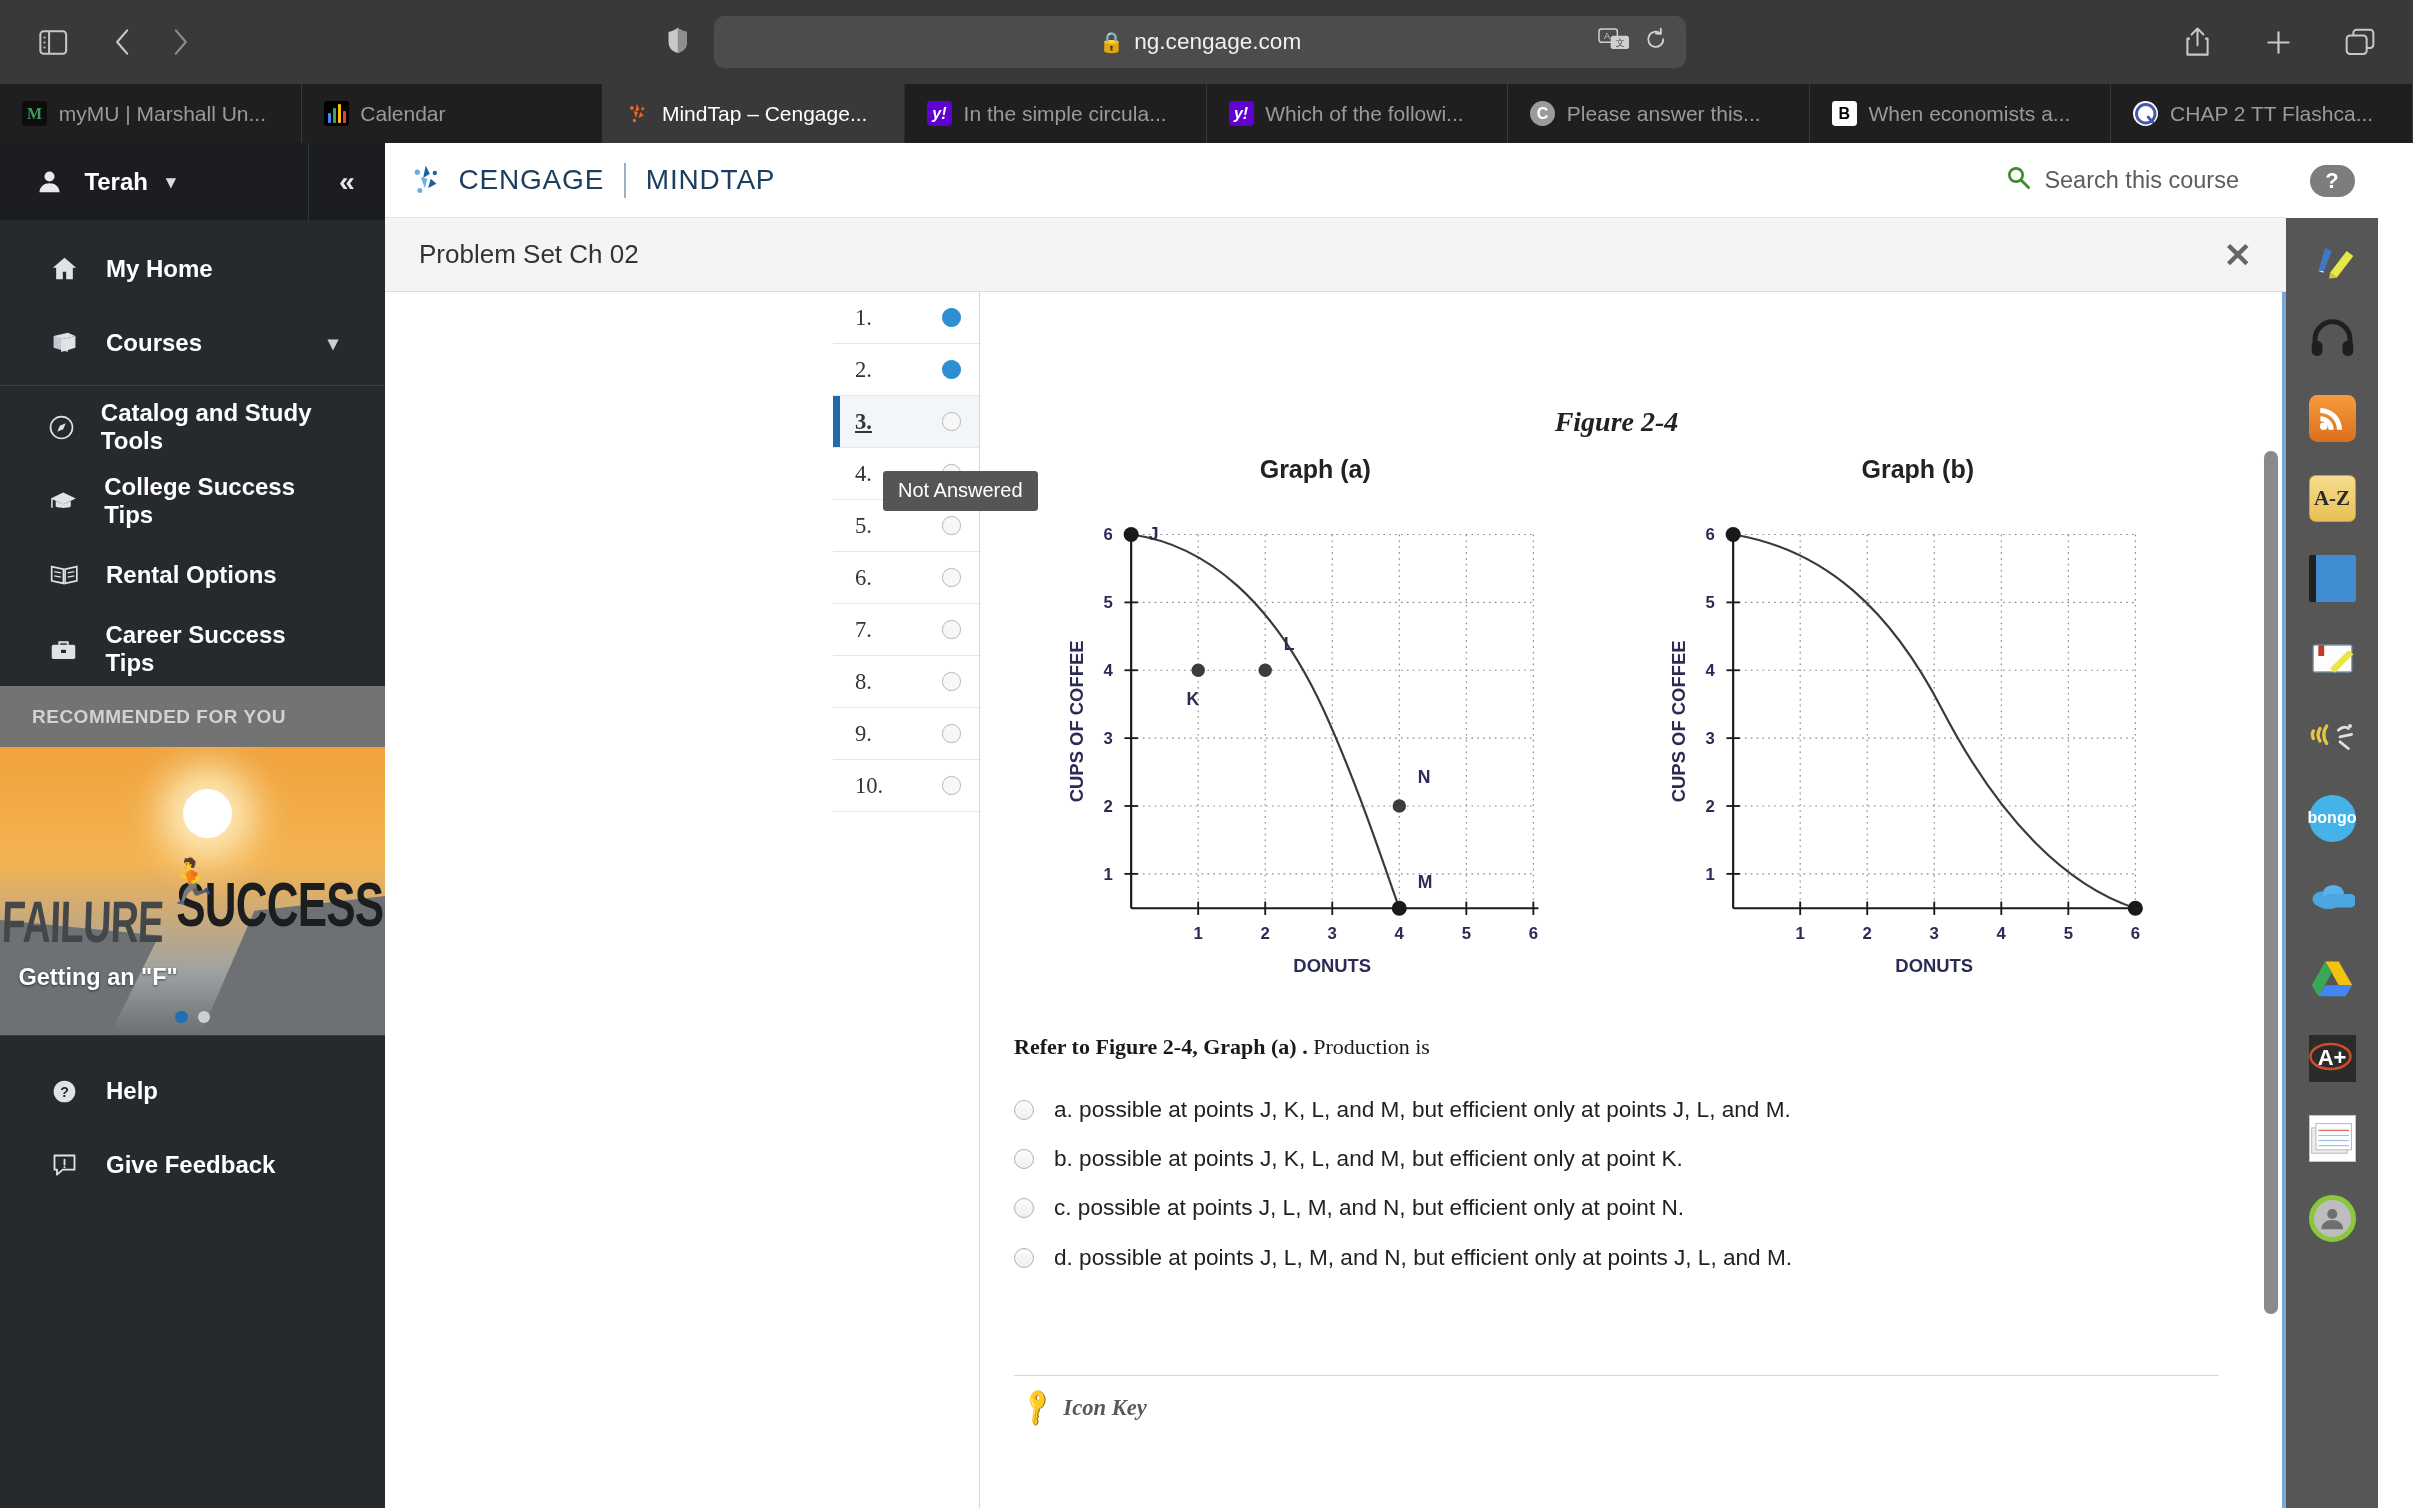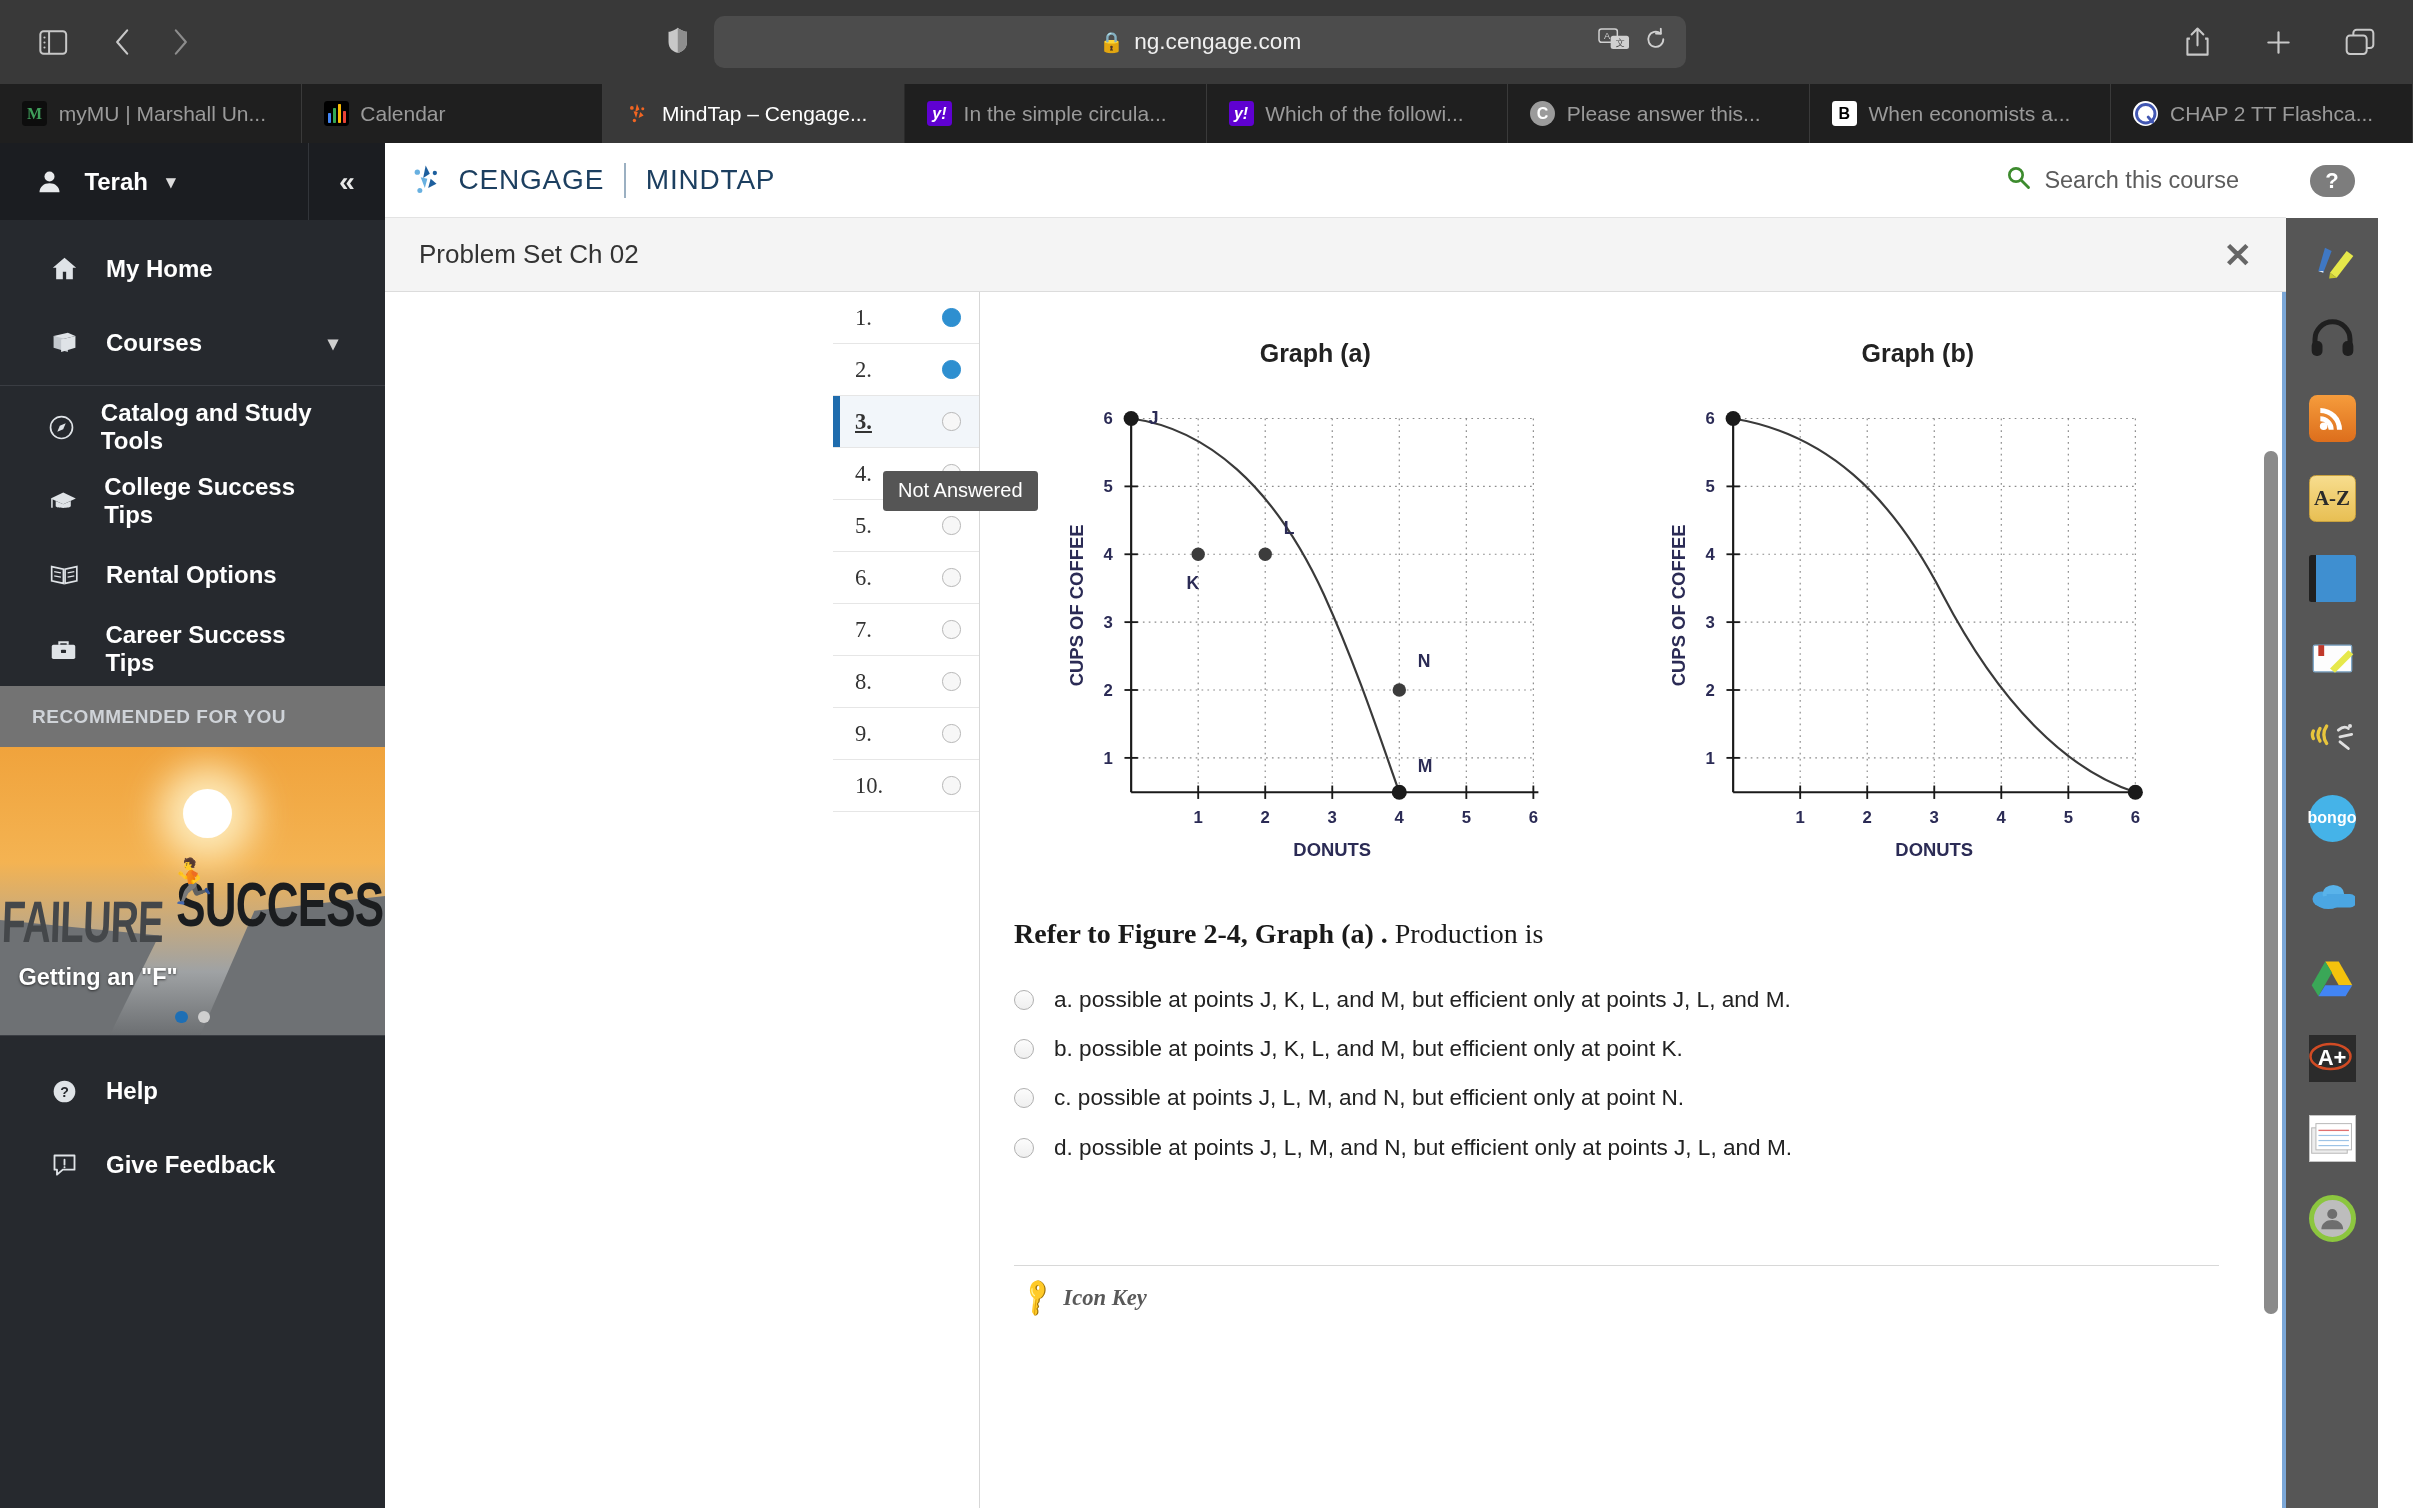"Figure 2-4" div.fig-title { html: none -> <div>Figure 2-4</div> }
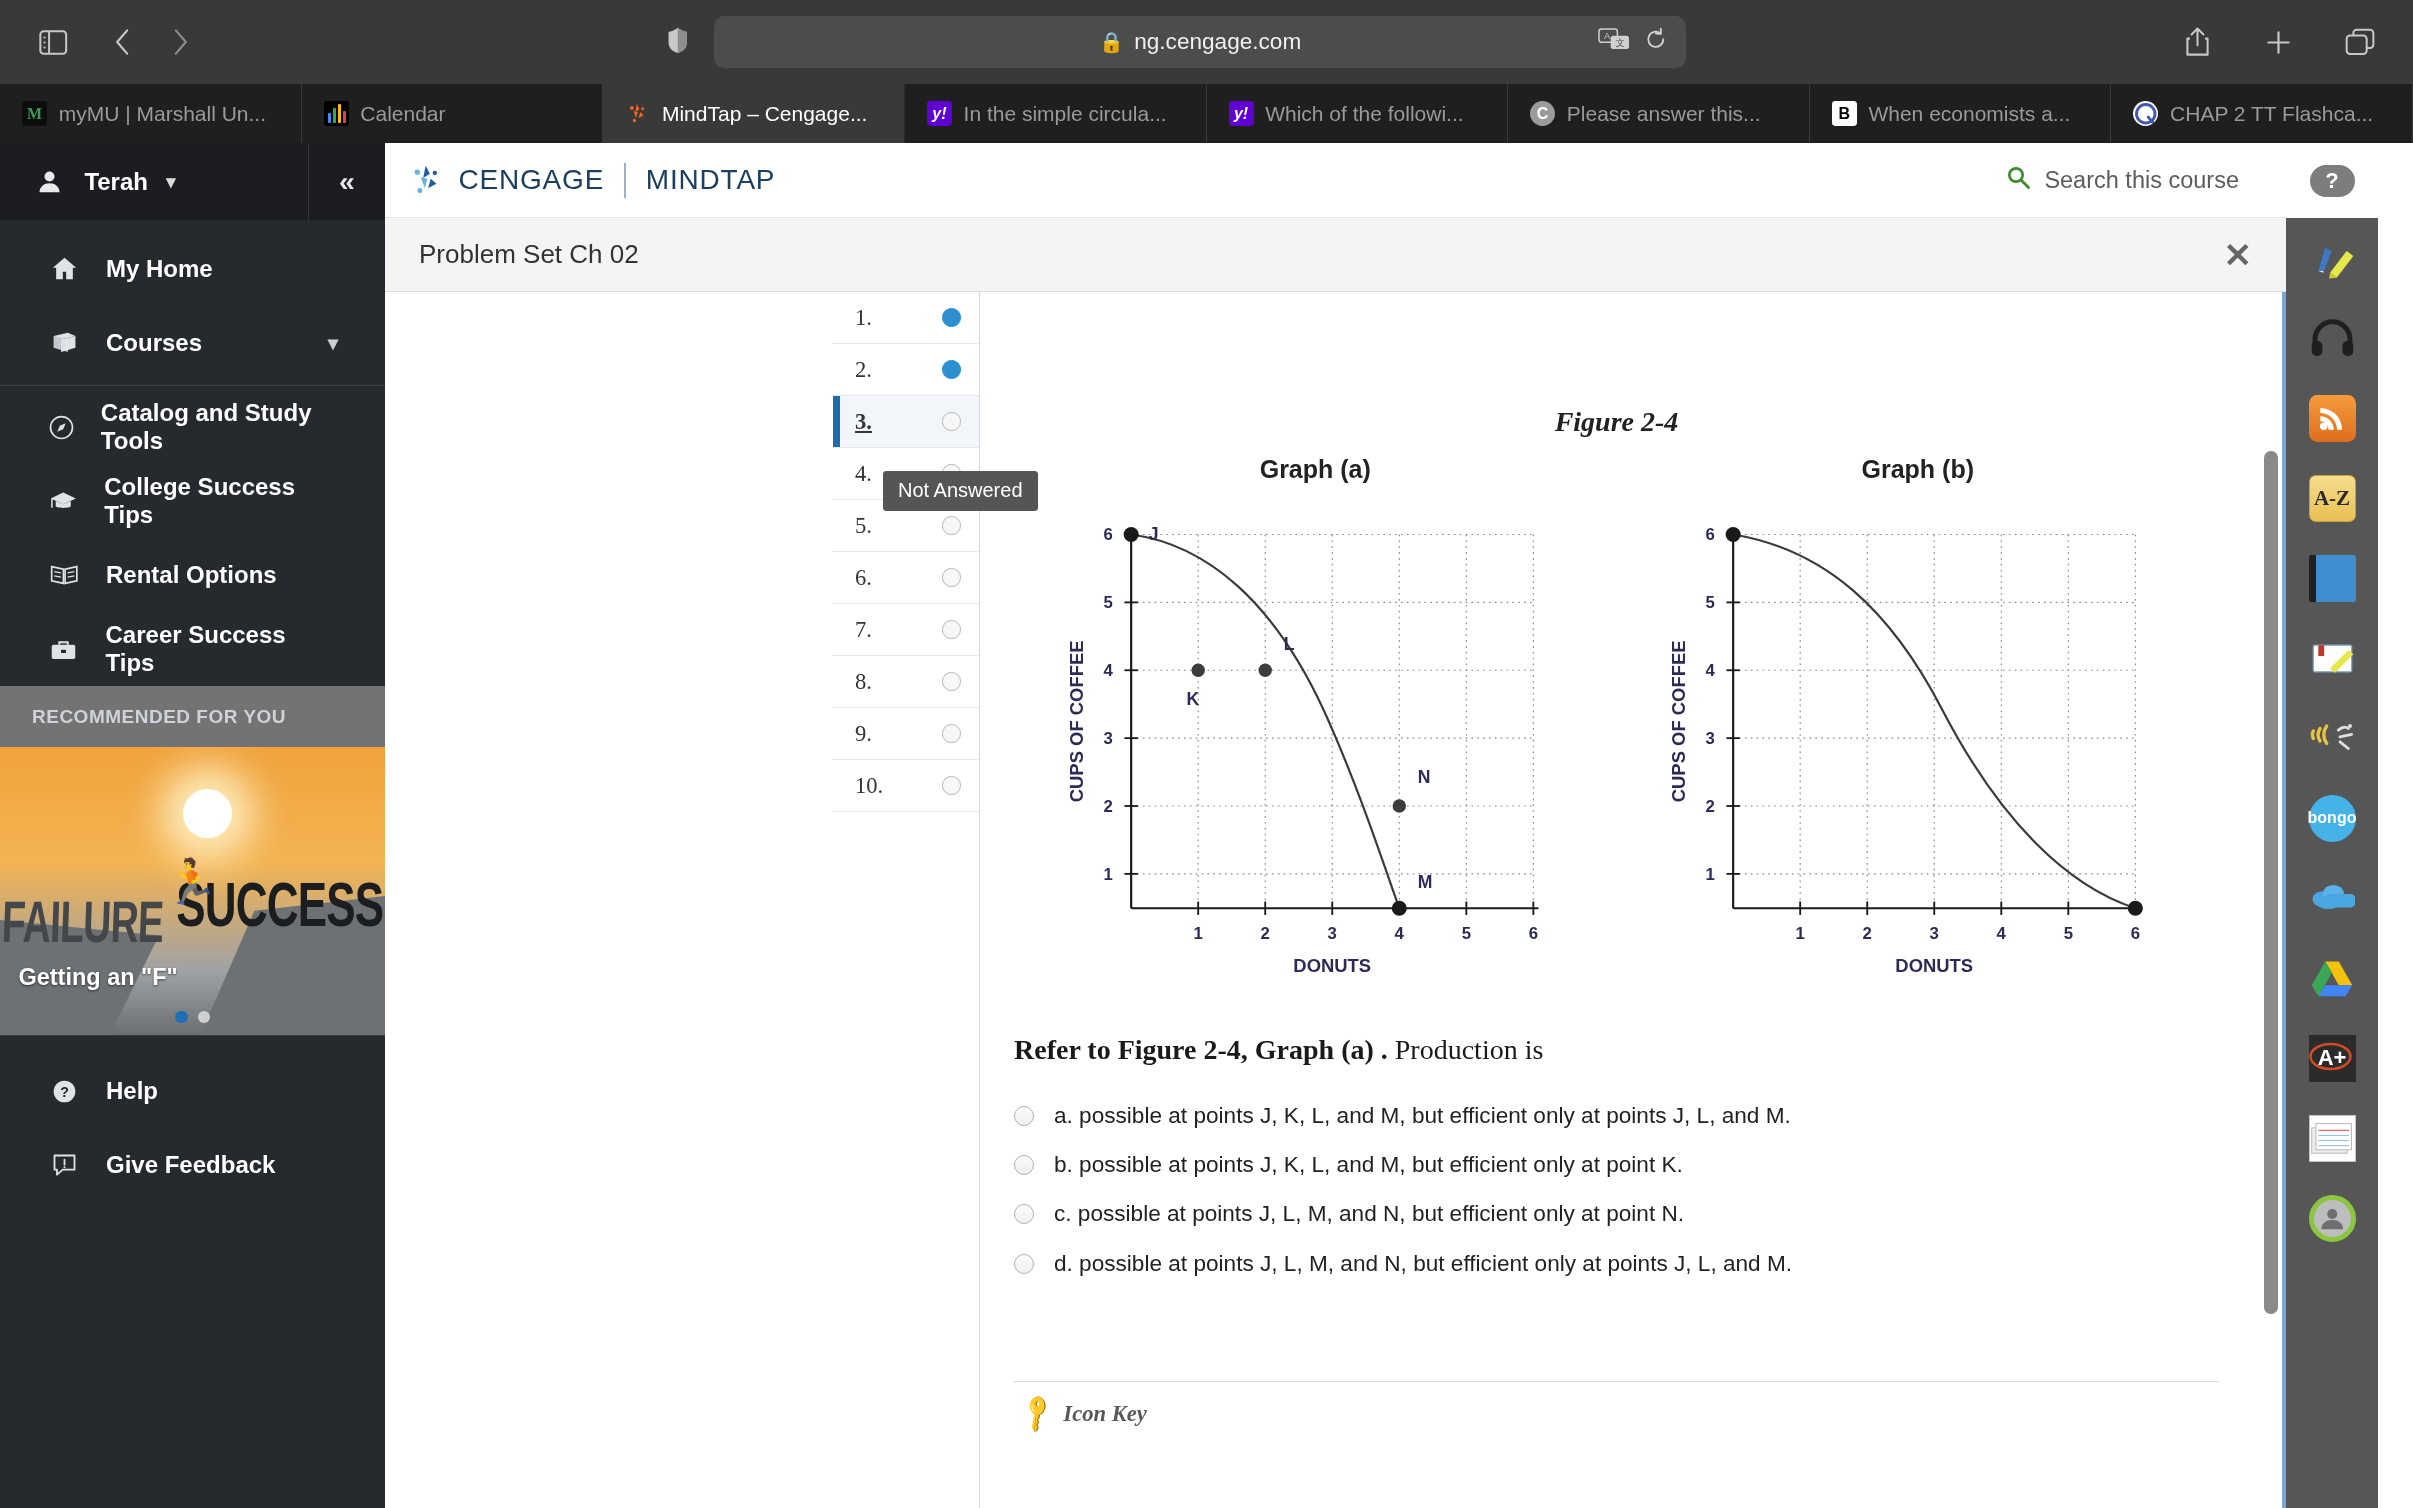"Refer to Figure 2-4, Graph" .question-stem { font-size: 28px -> 22px }
